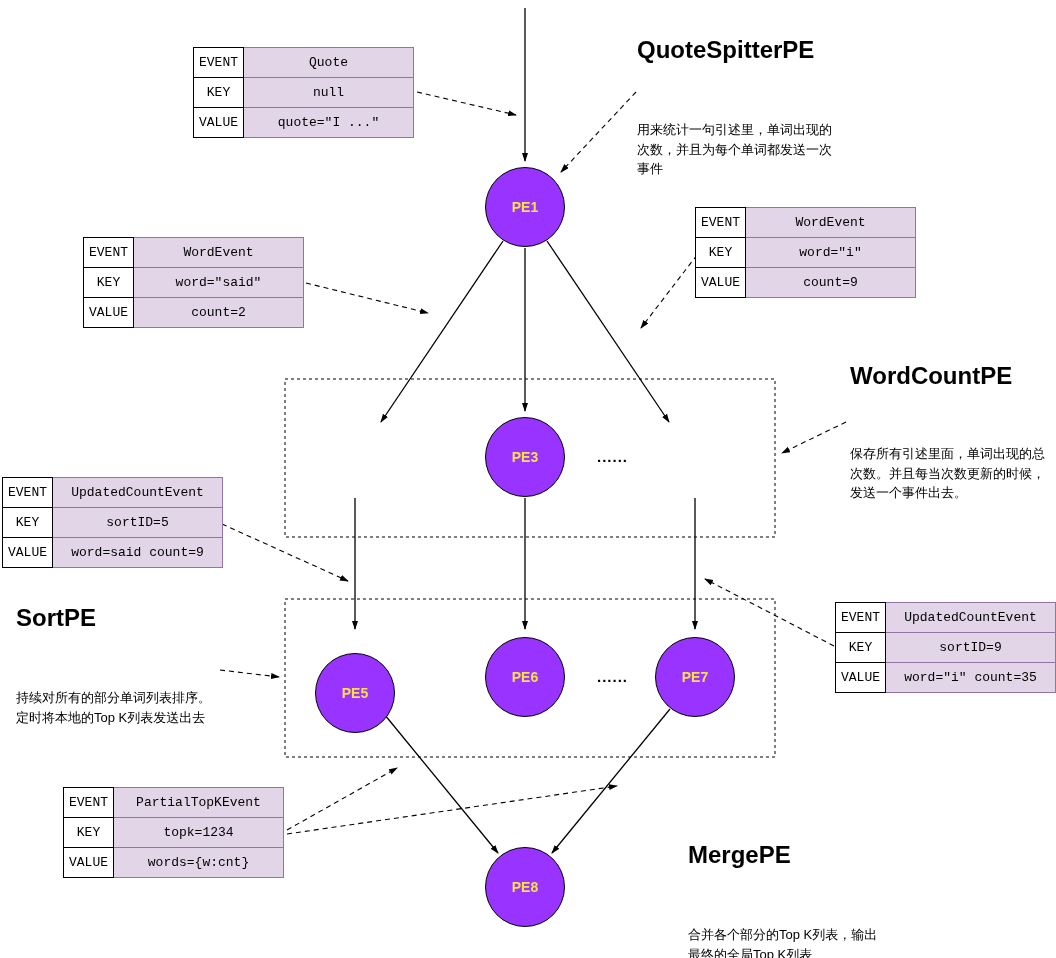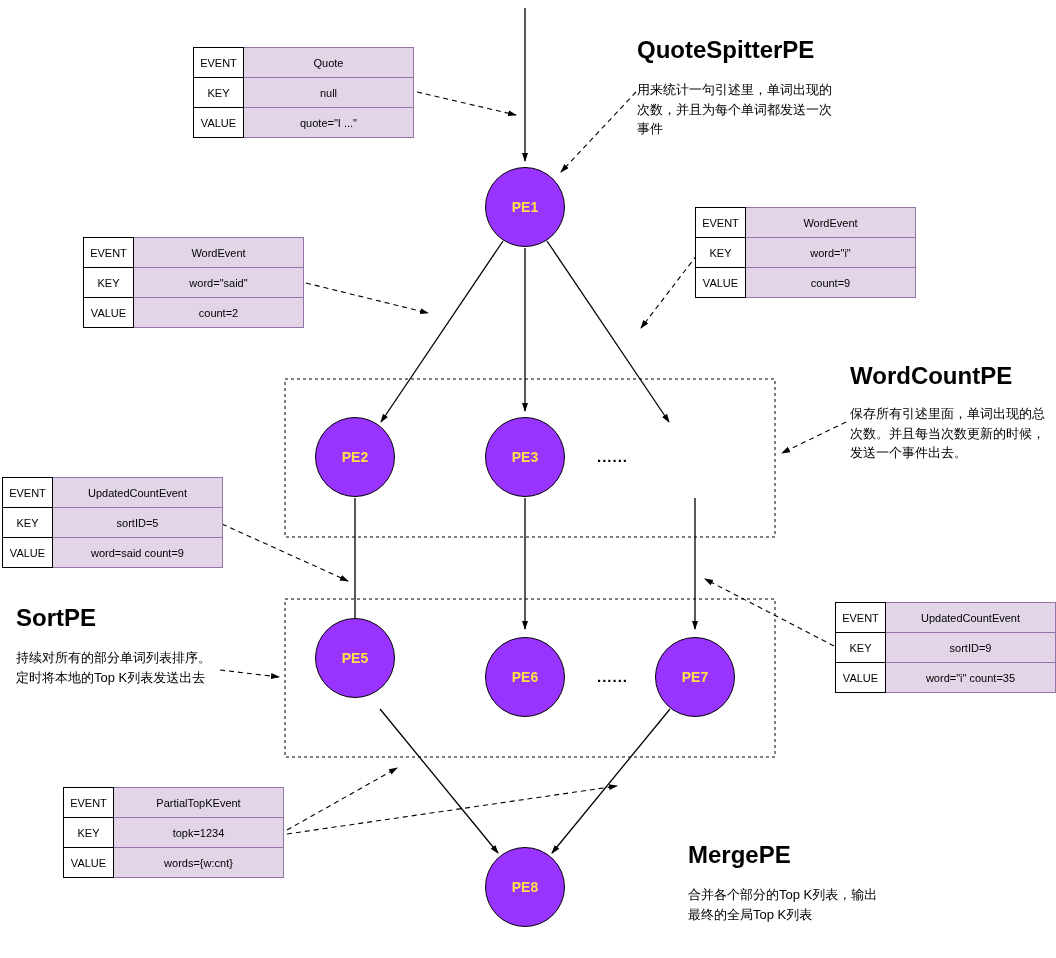"EVENT" .etable { font-family: none -> Liberation Mono, monospace; font-size: 11px -> 13px }
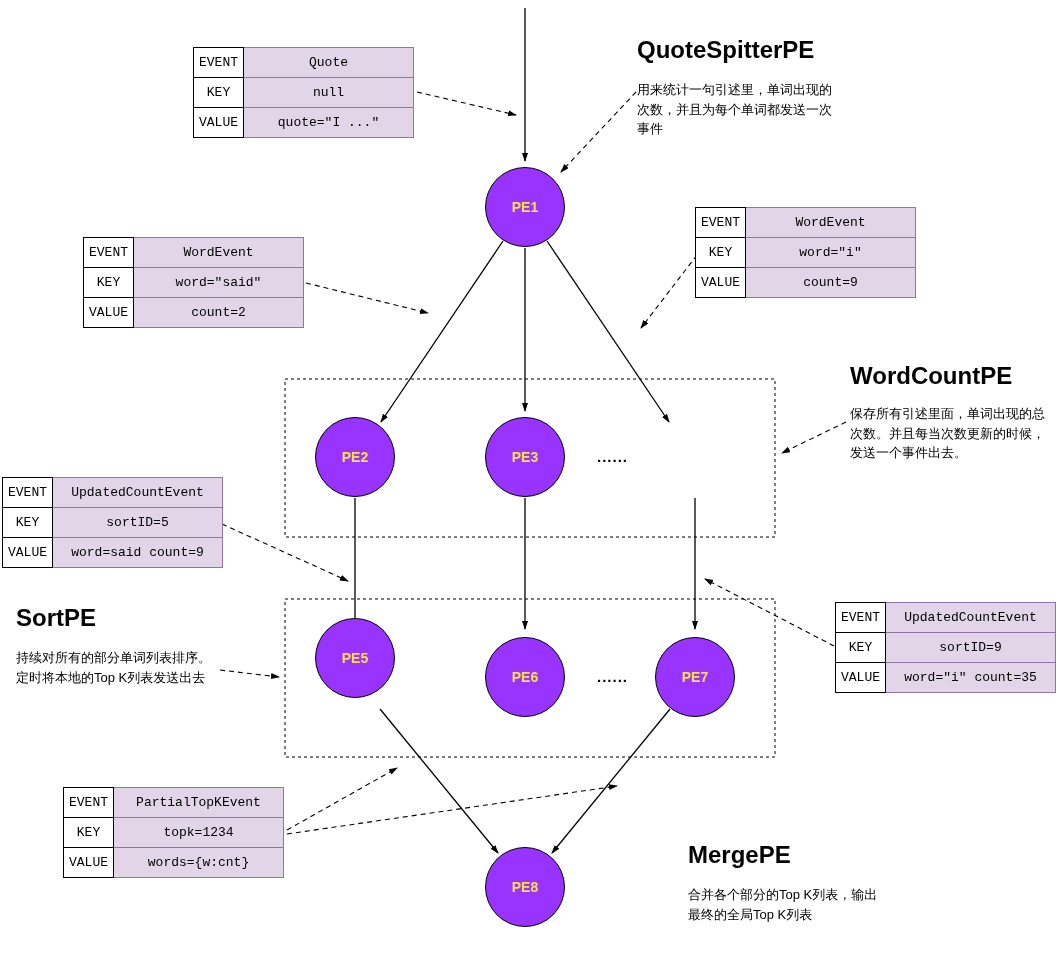"用来统计一句引述里，单词出现的" .dnote { margin-top: none -> 40px }
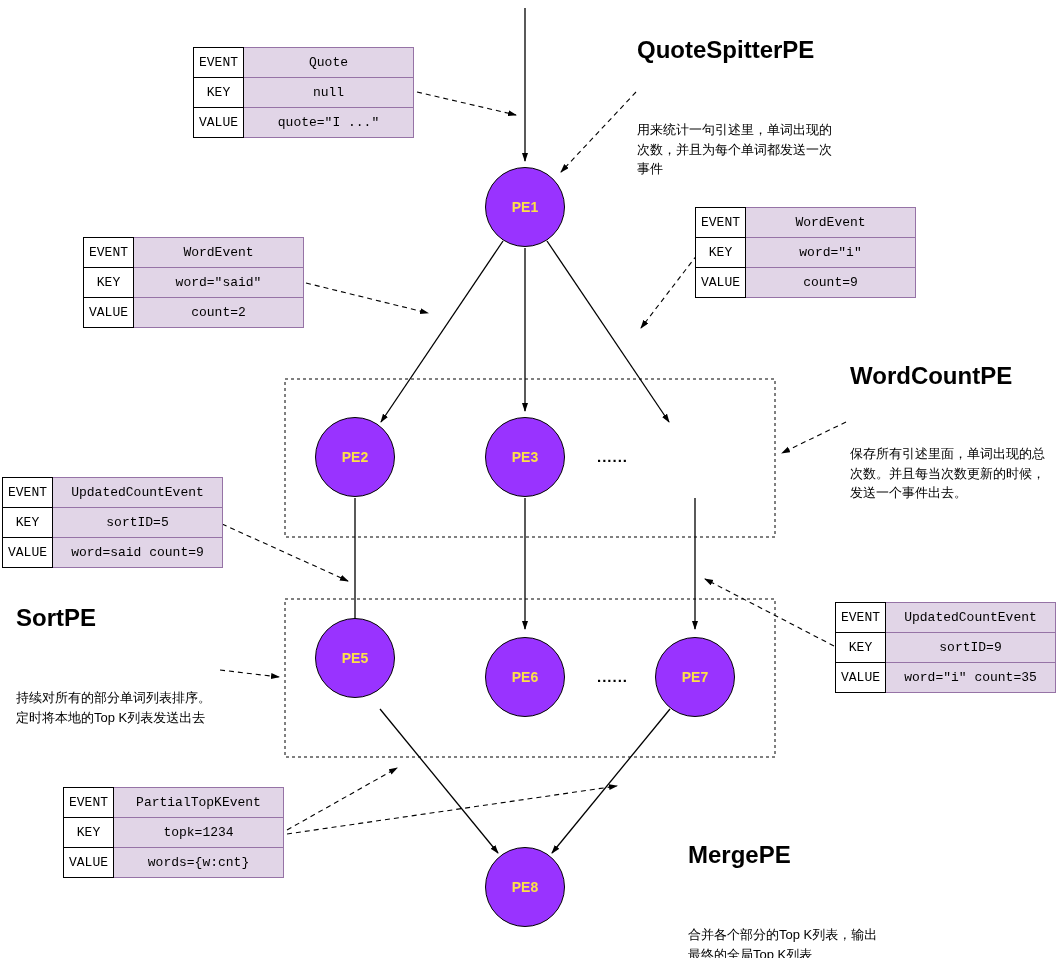"PE2" div.pe { html: <div> <span>PE2</span> </div> -> none }
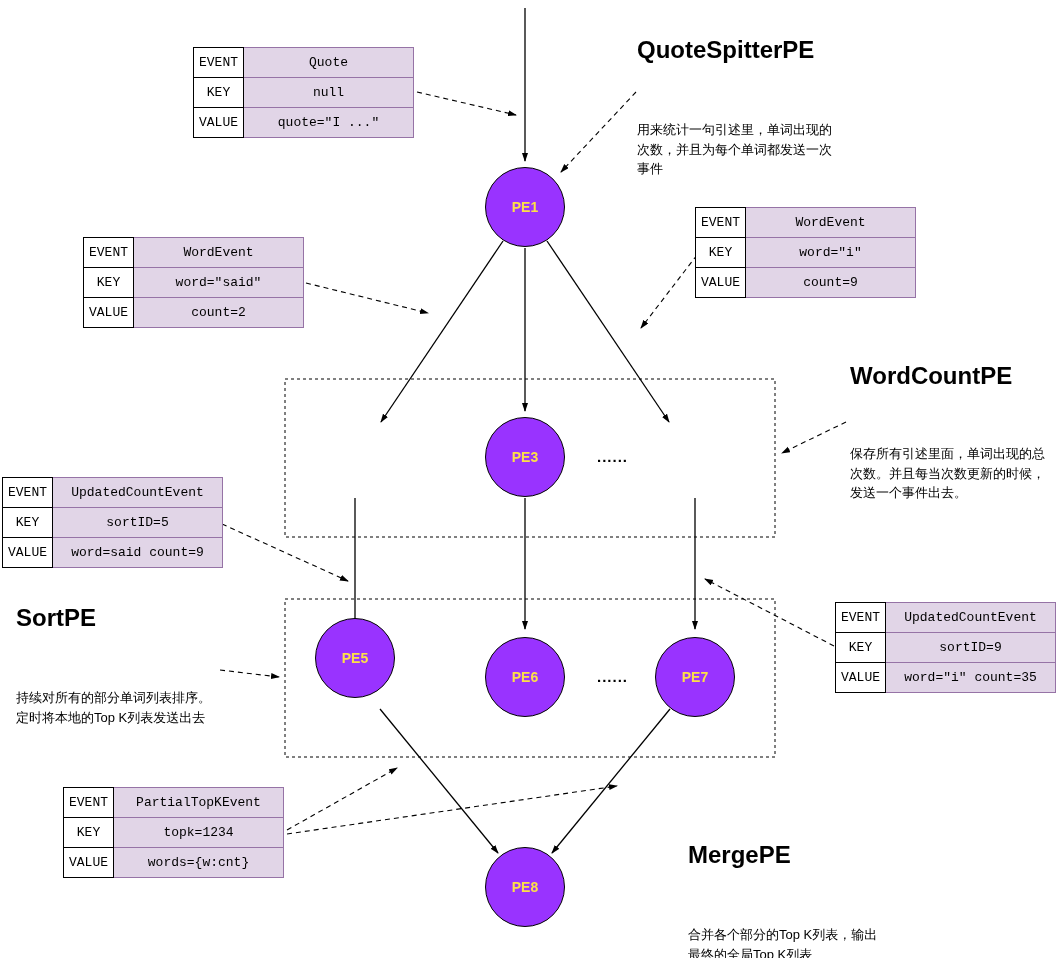"PE5" div.pe { top: 618px -> 653px }
